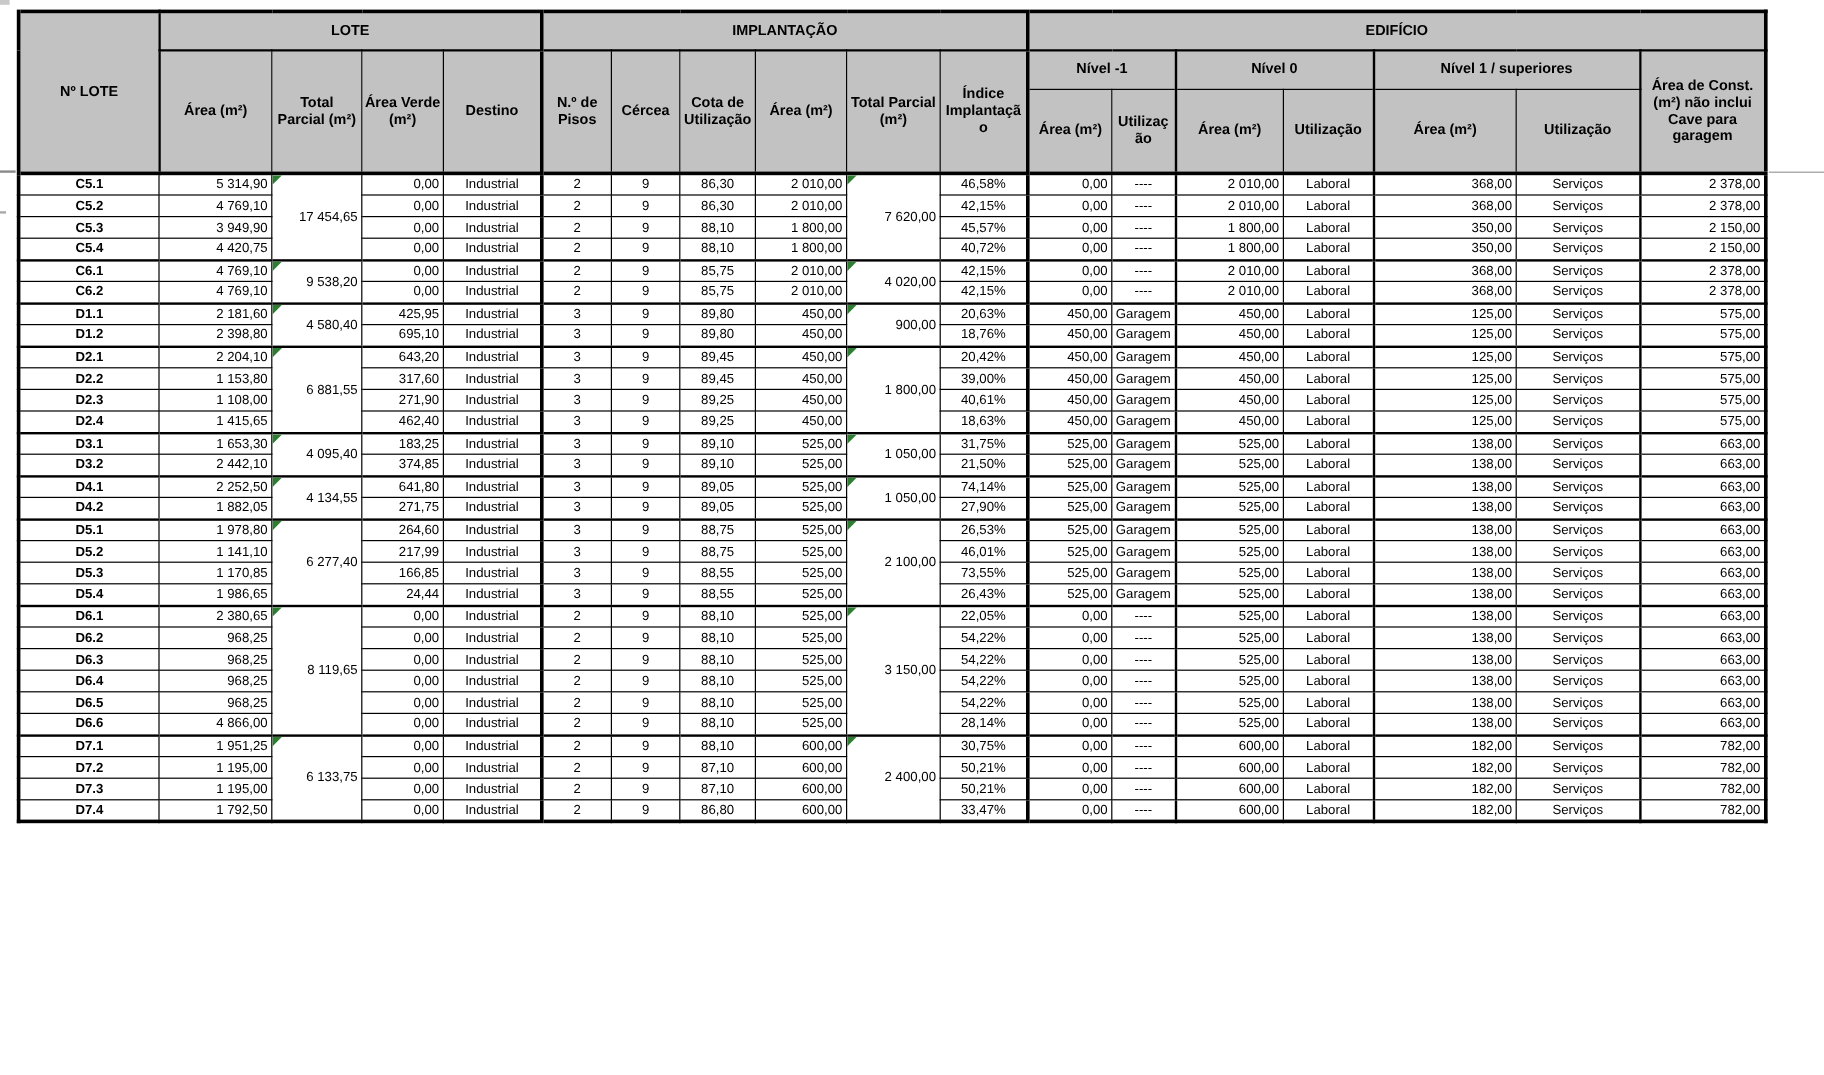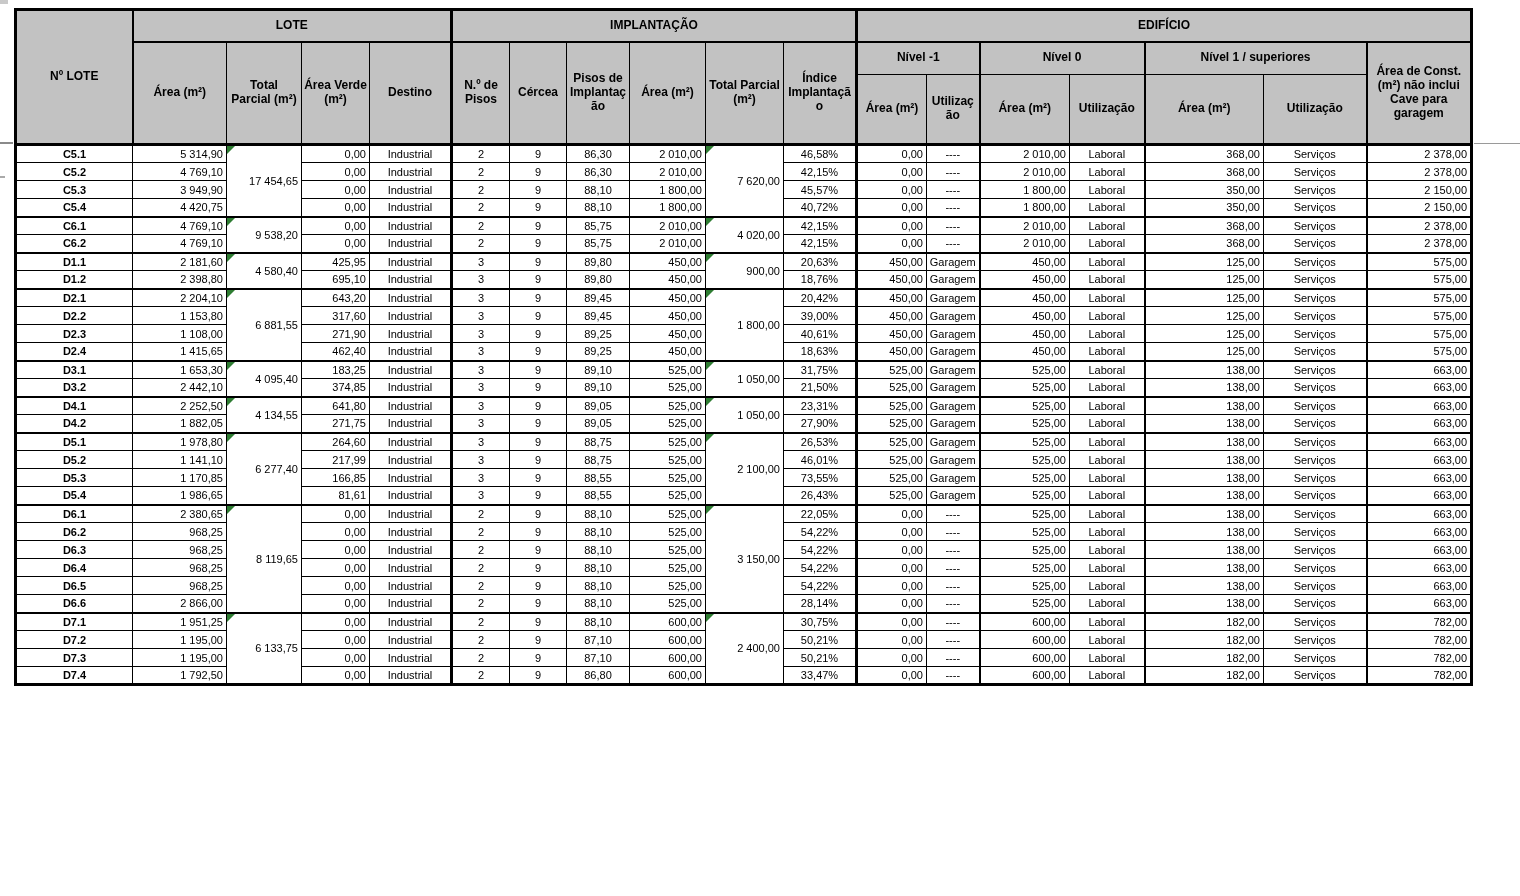"Pisos de Implantação" th { text: Pisos de Implantação -> Cota de Utilização }
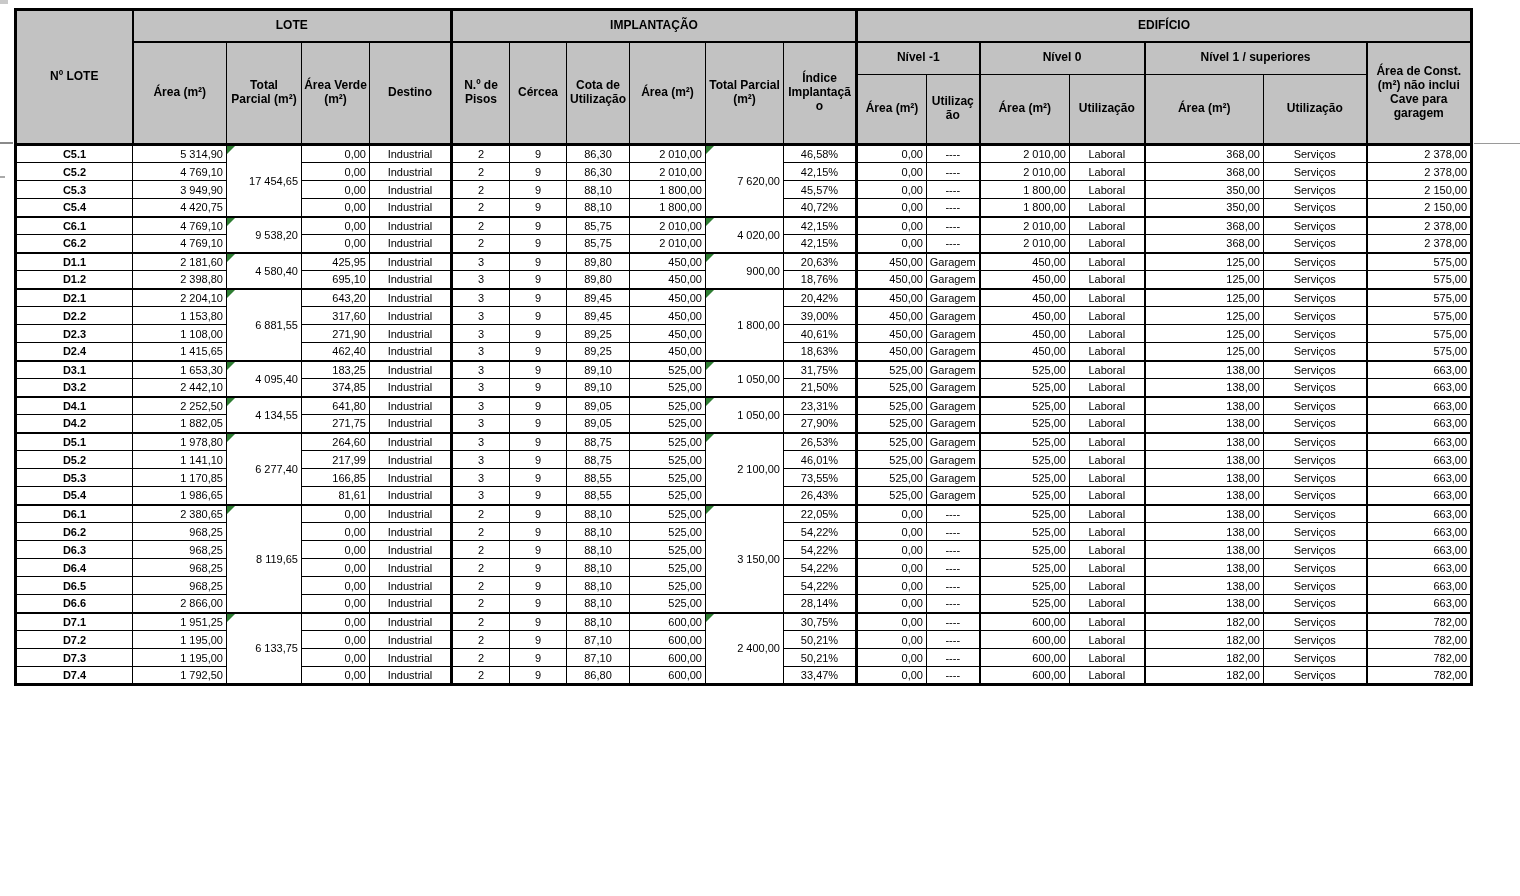"23,31%" td.c { text: 23,31% -> 74,14% }
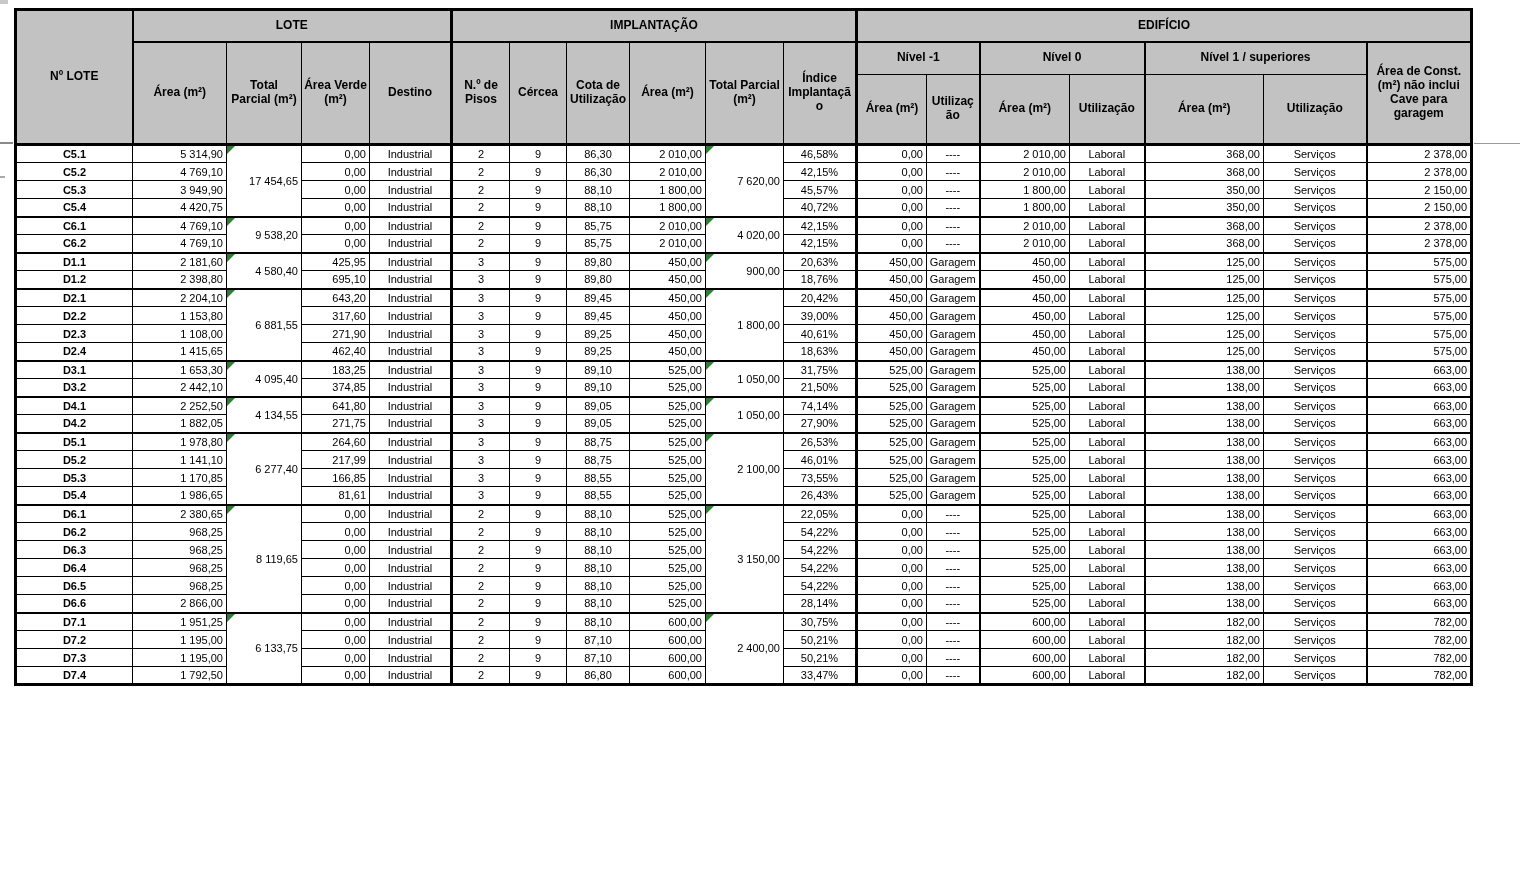"81,61" td.r { text: 81,61 -> 24,44 }
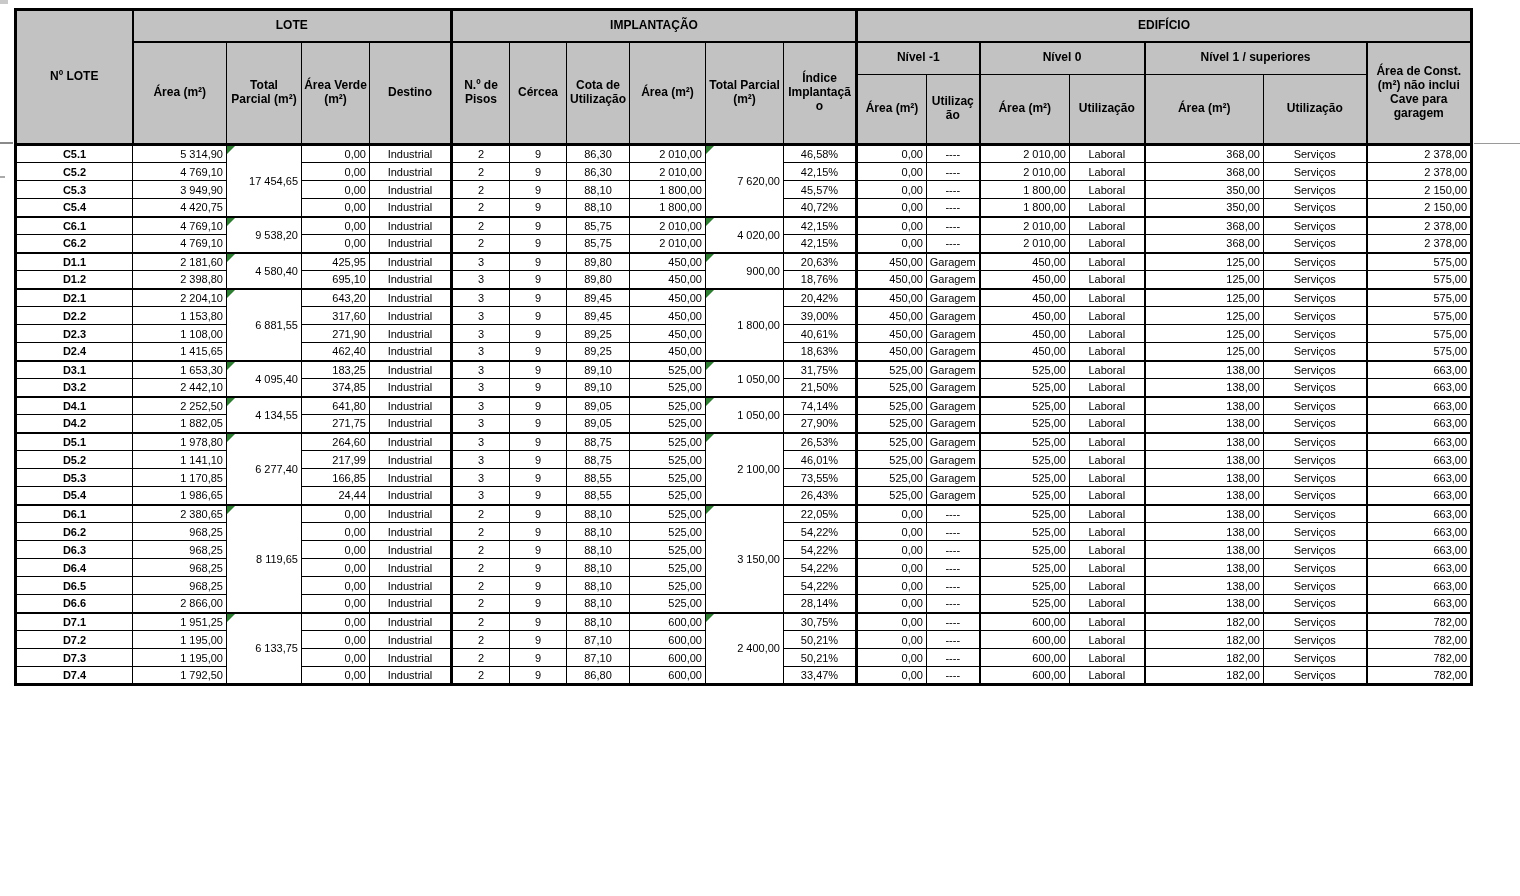"2 866,00" td.r { text: 2 866,00 -> 4 866,00 }
